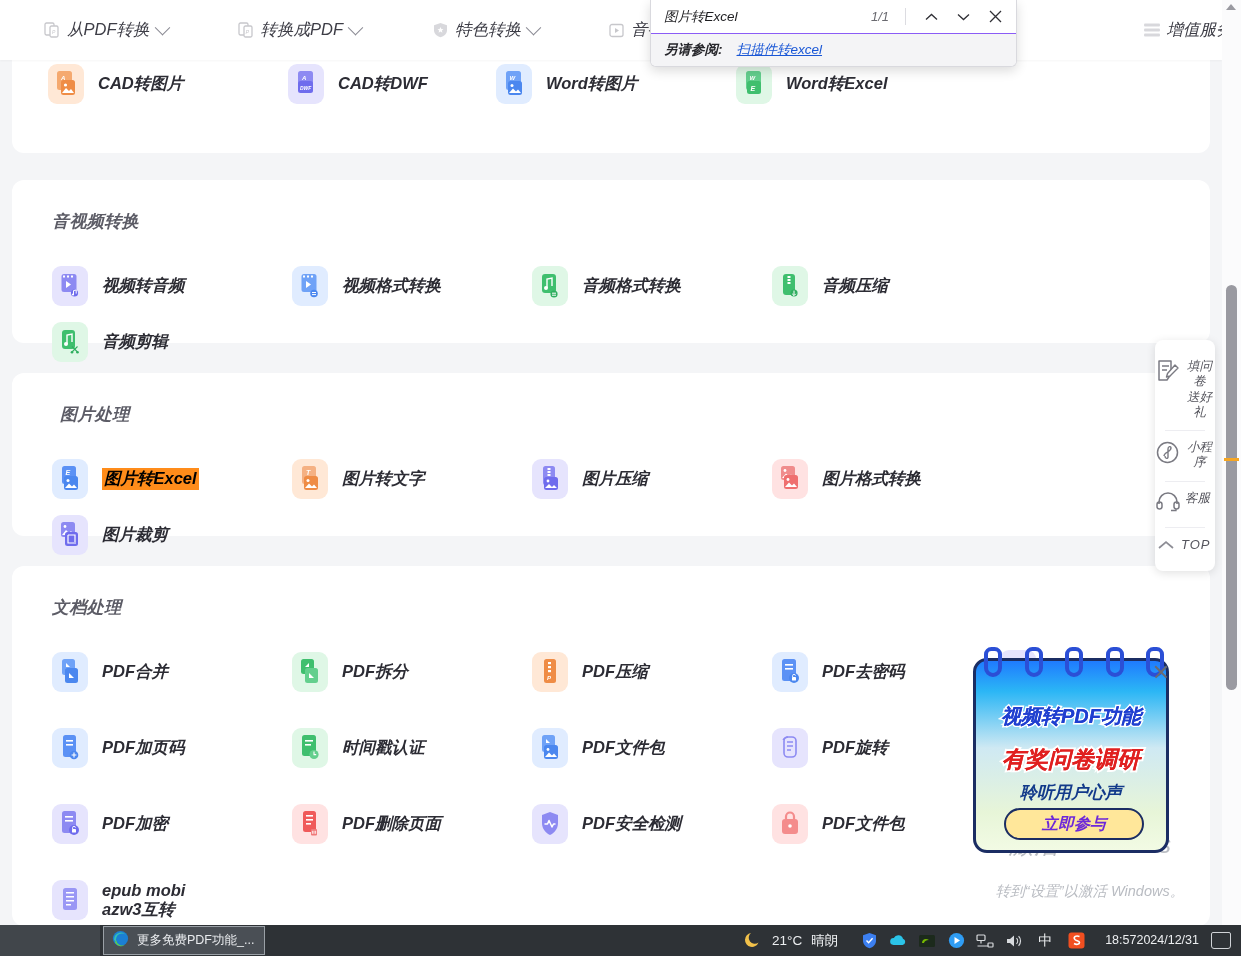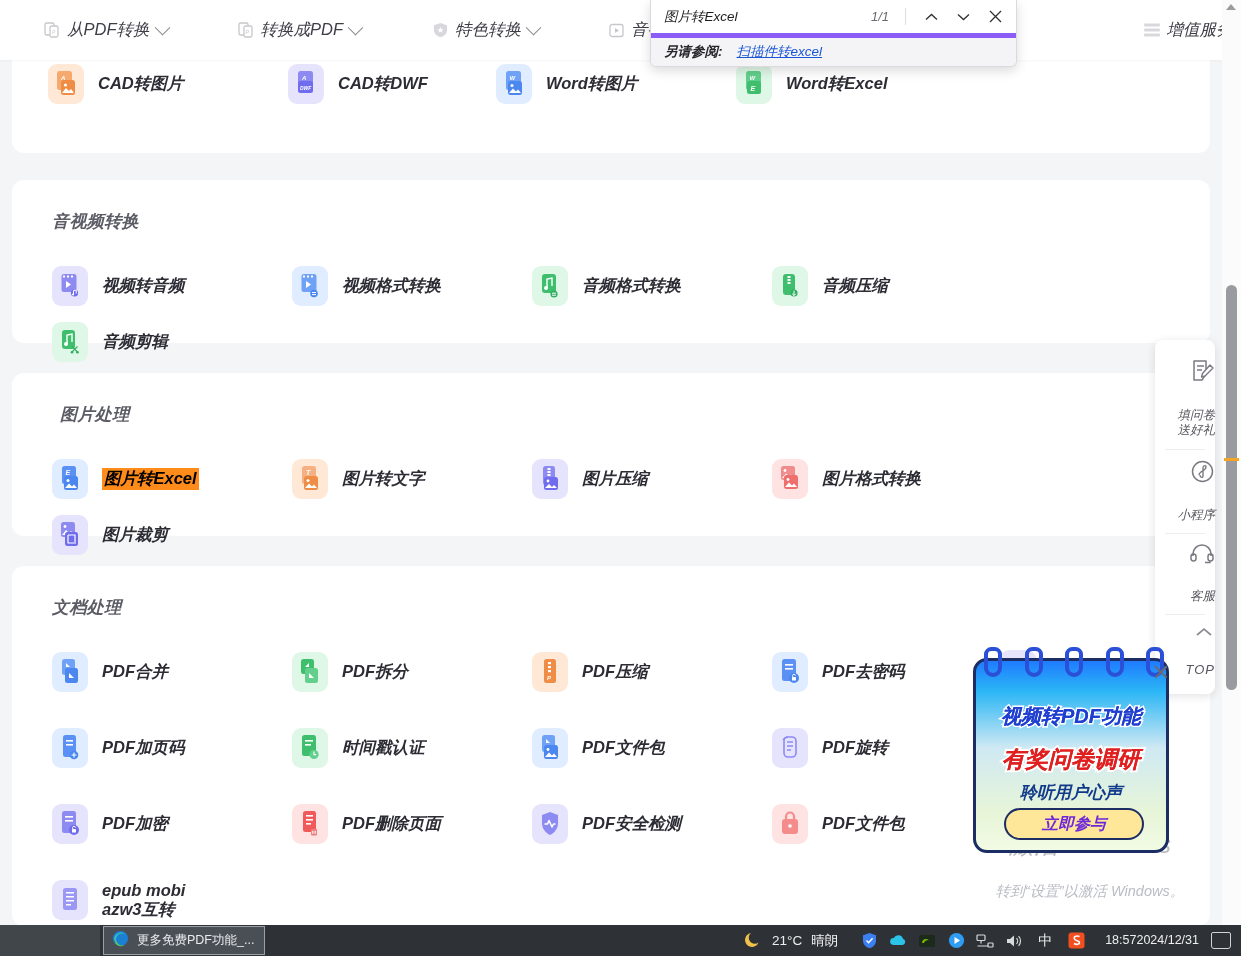"另请参阅:" #findbar .fb-sub { border-top: 5px solid #8b5cf6 -> 1px solid #8b5cf6 }
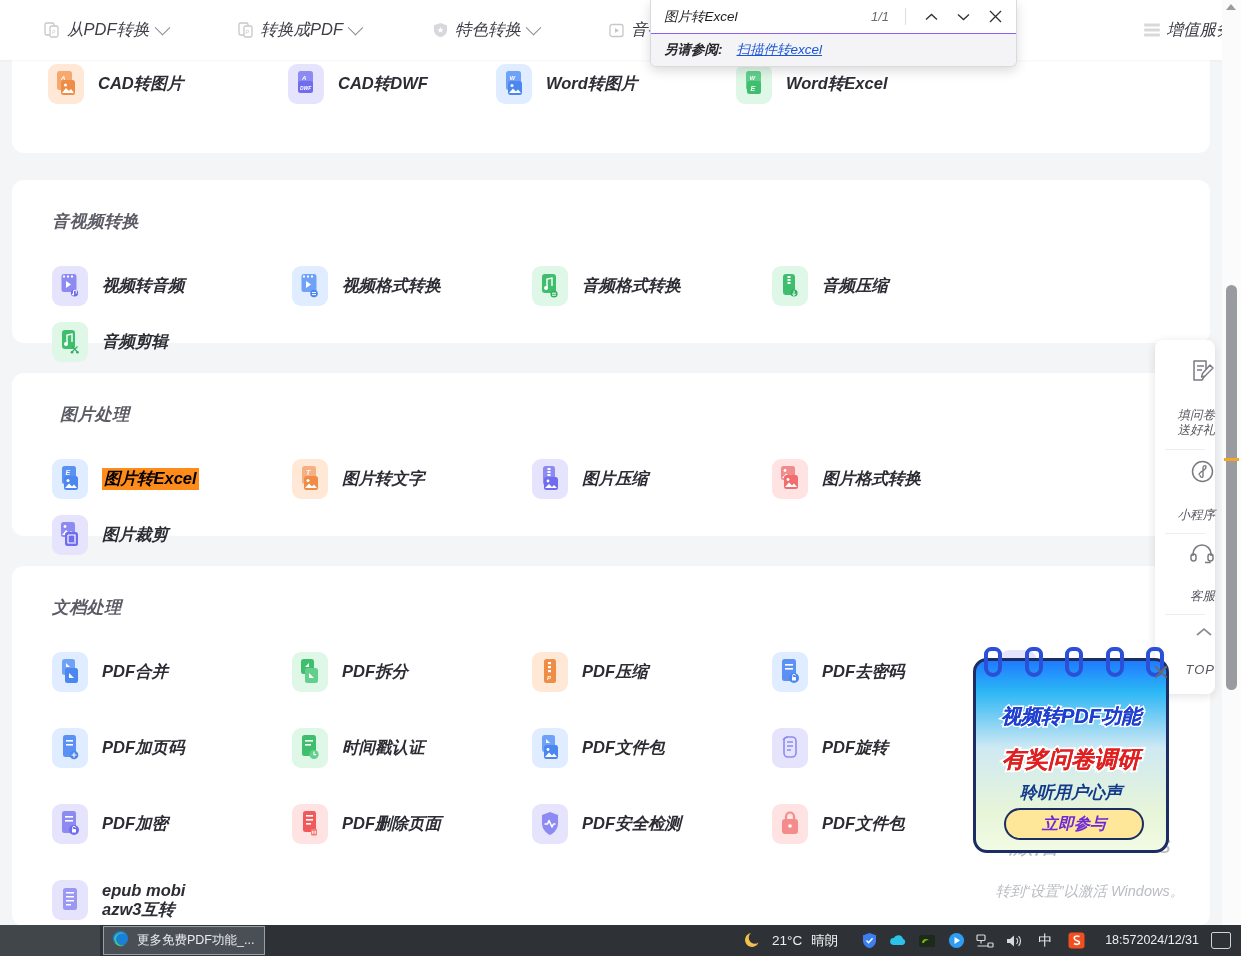"填问卷" .rail-item { align-items: flex-end -> flex-start; flex-direction: column -> row; gap: 20px -> 4px }
